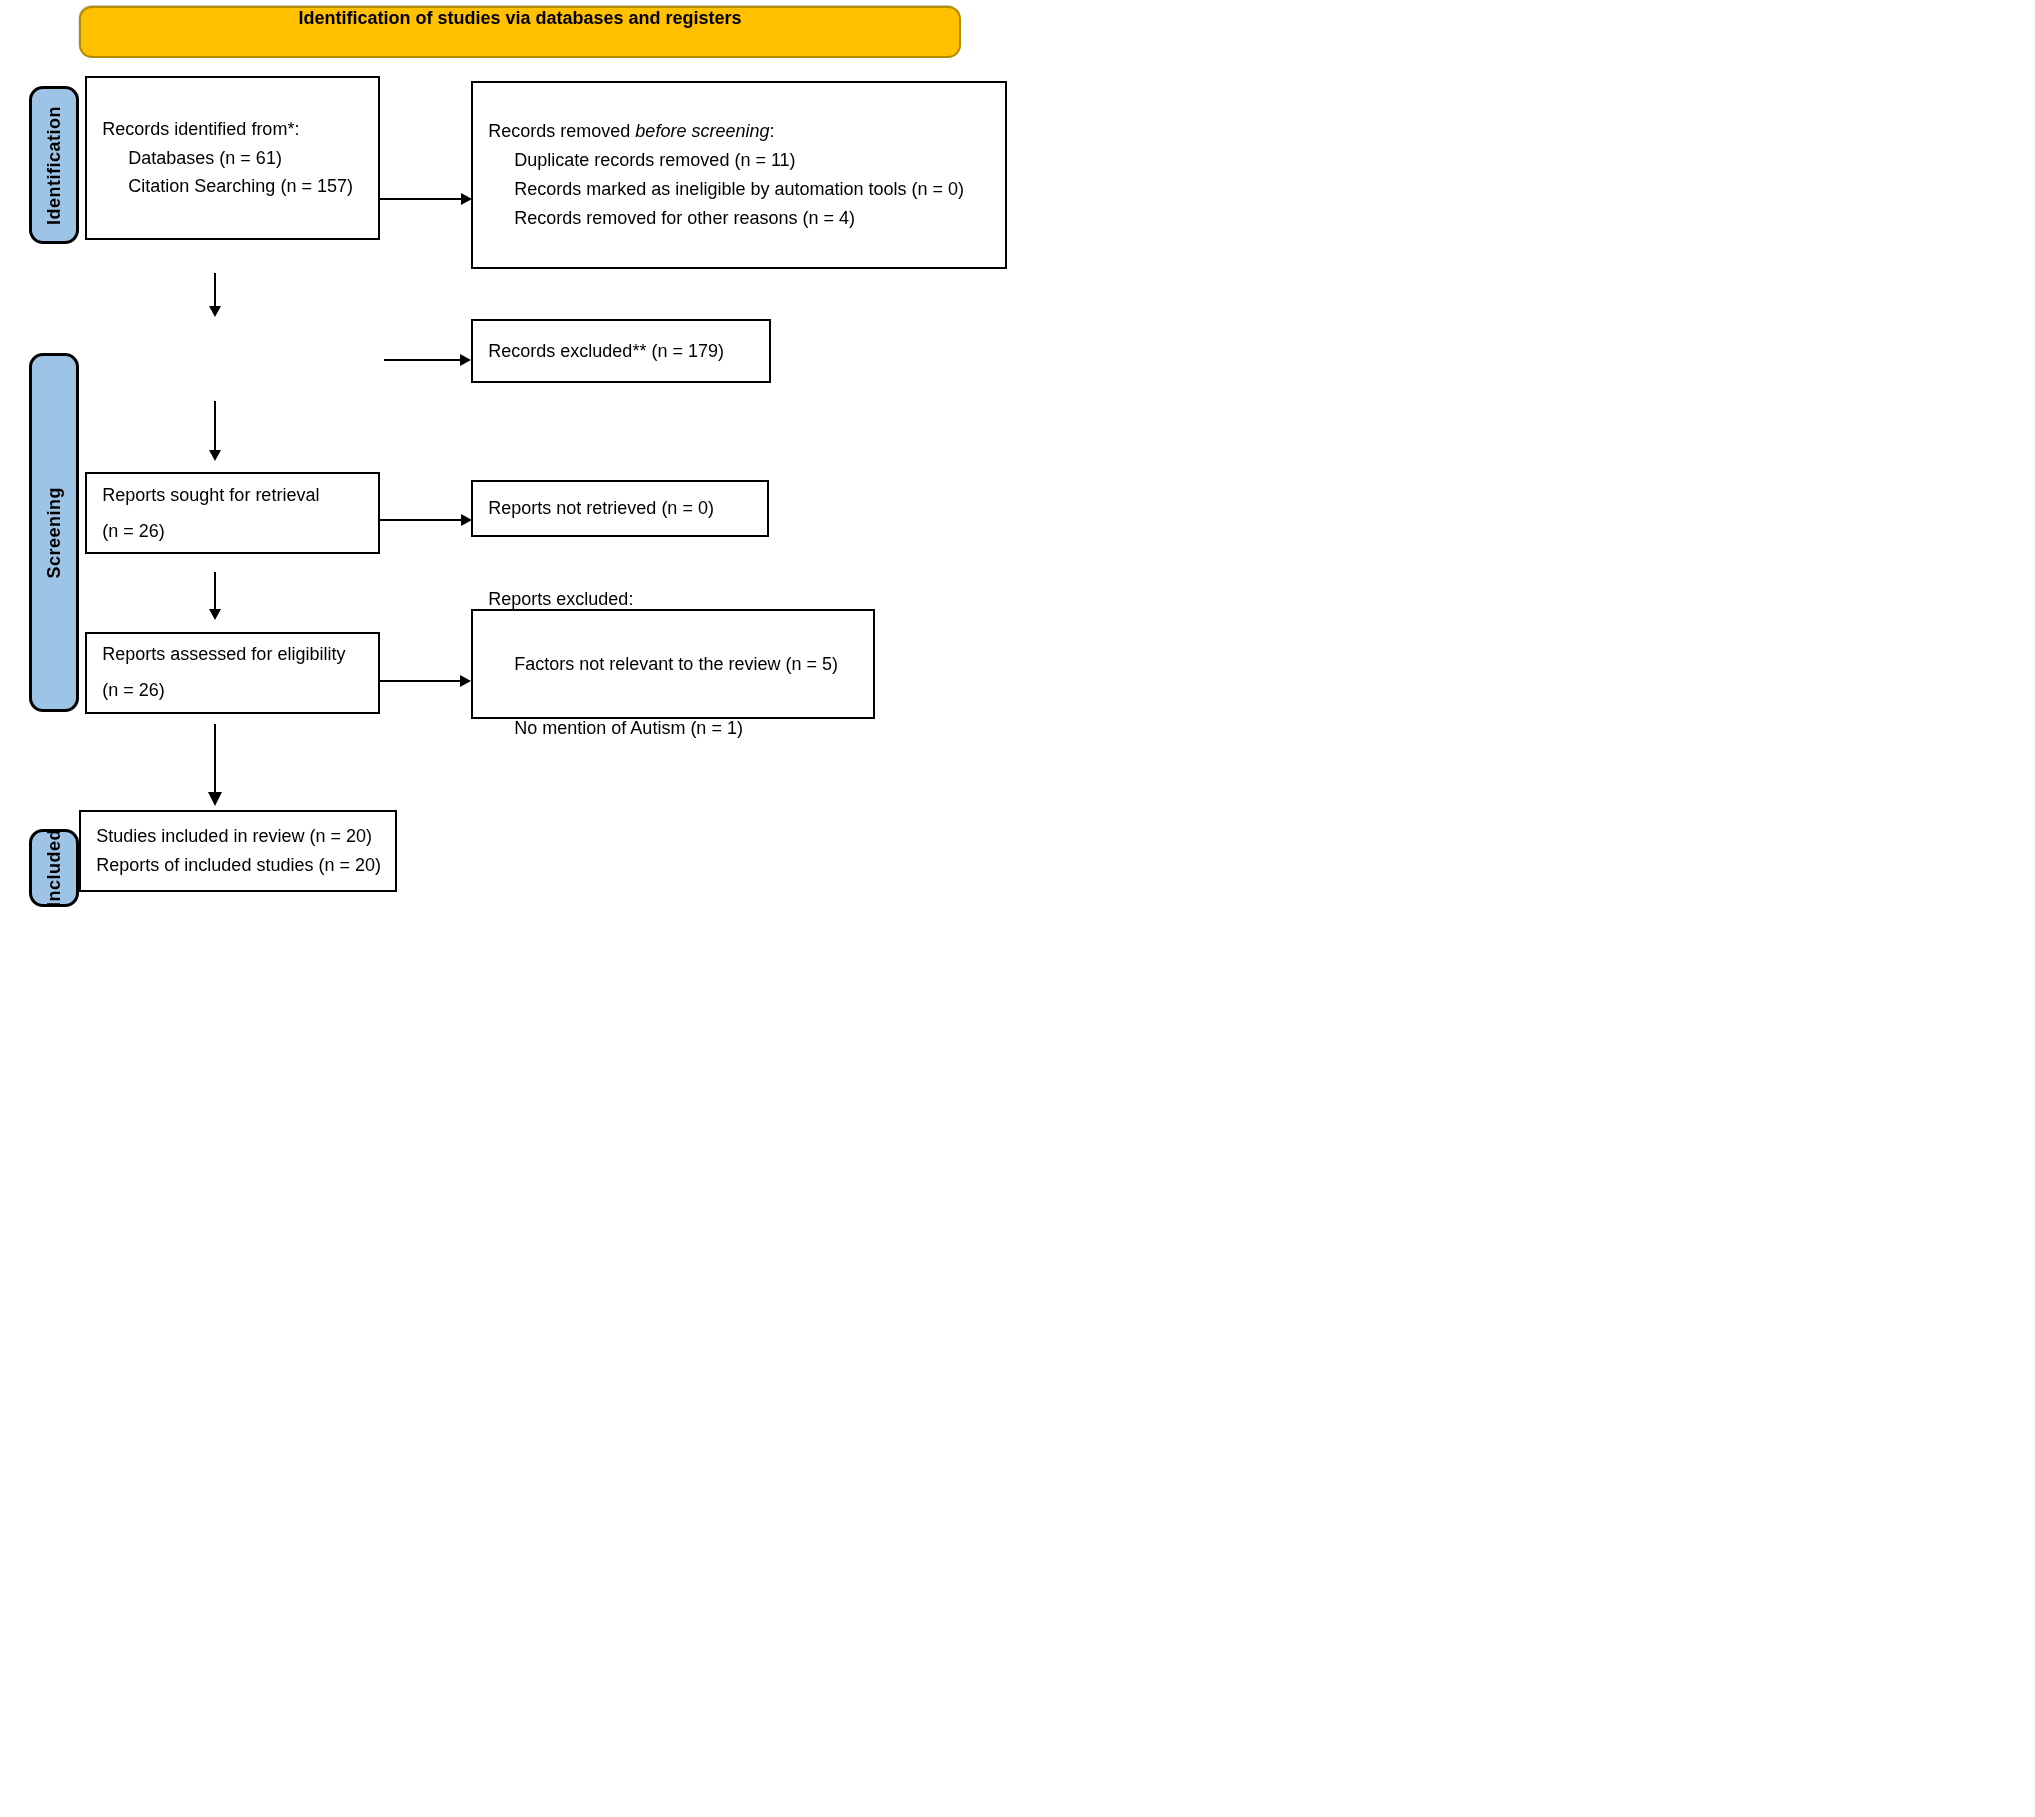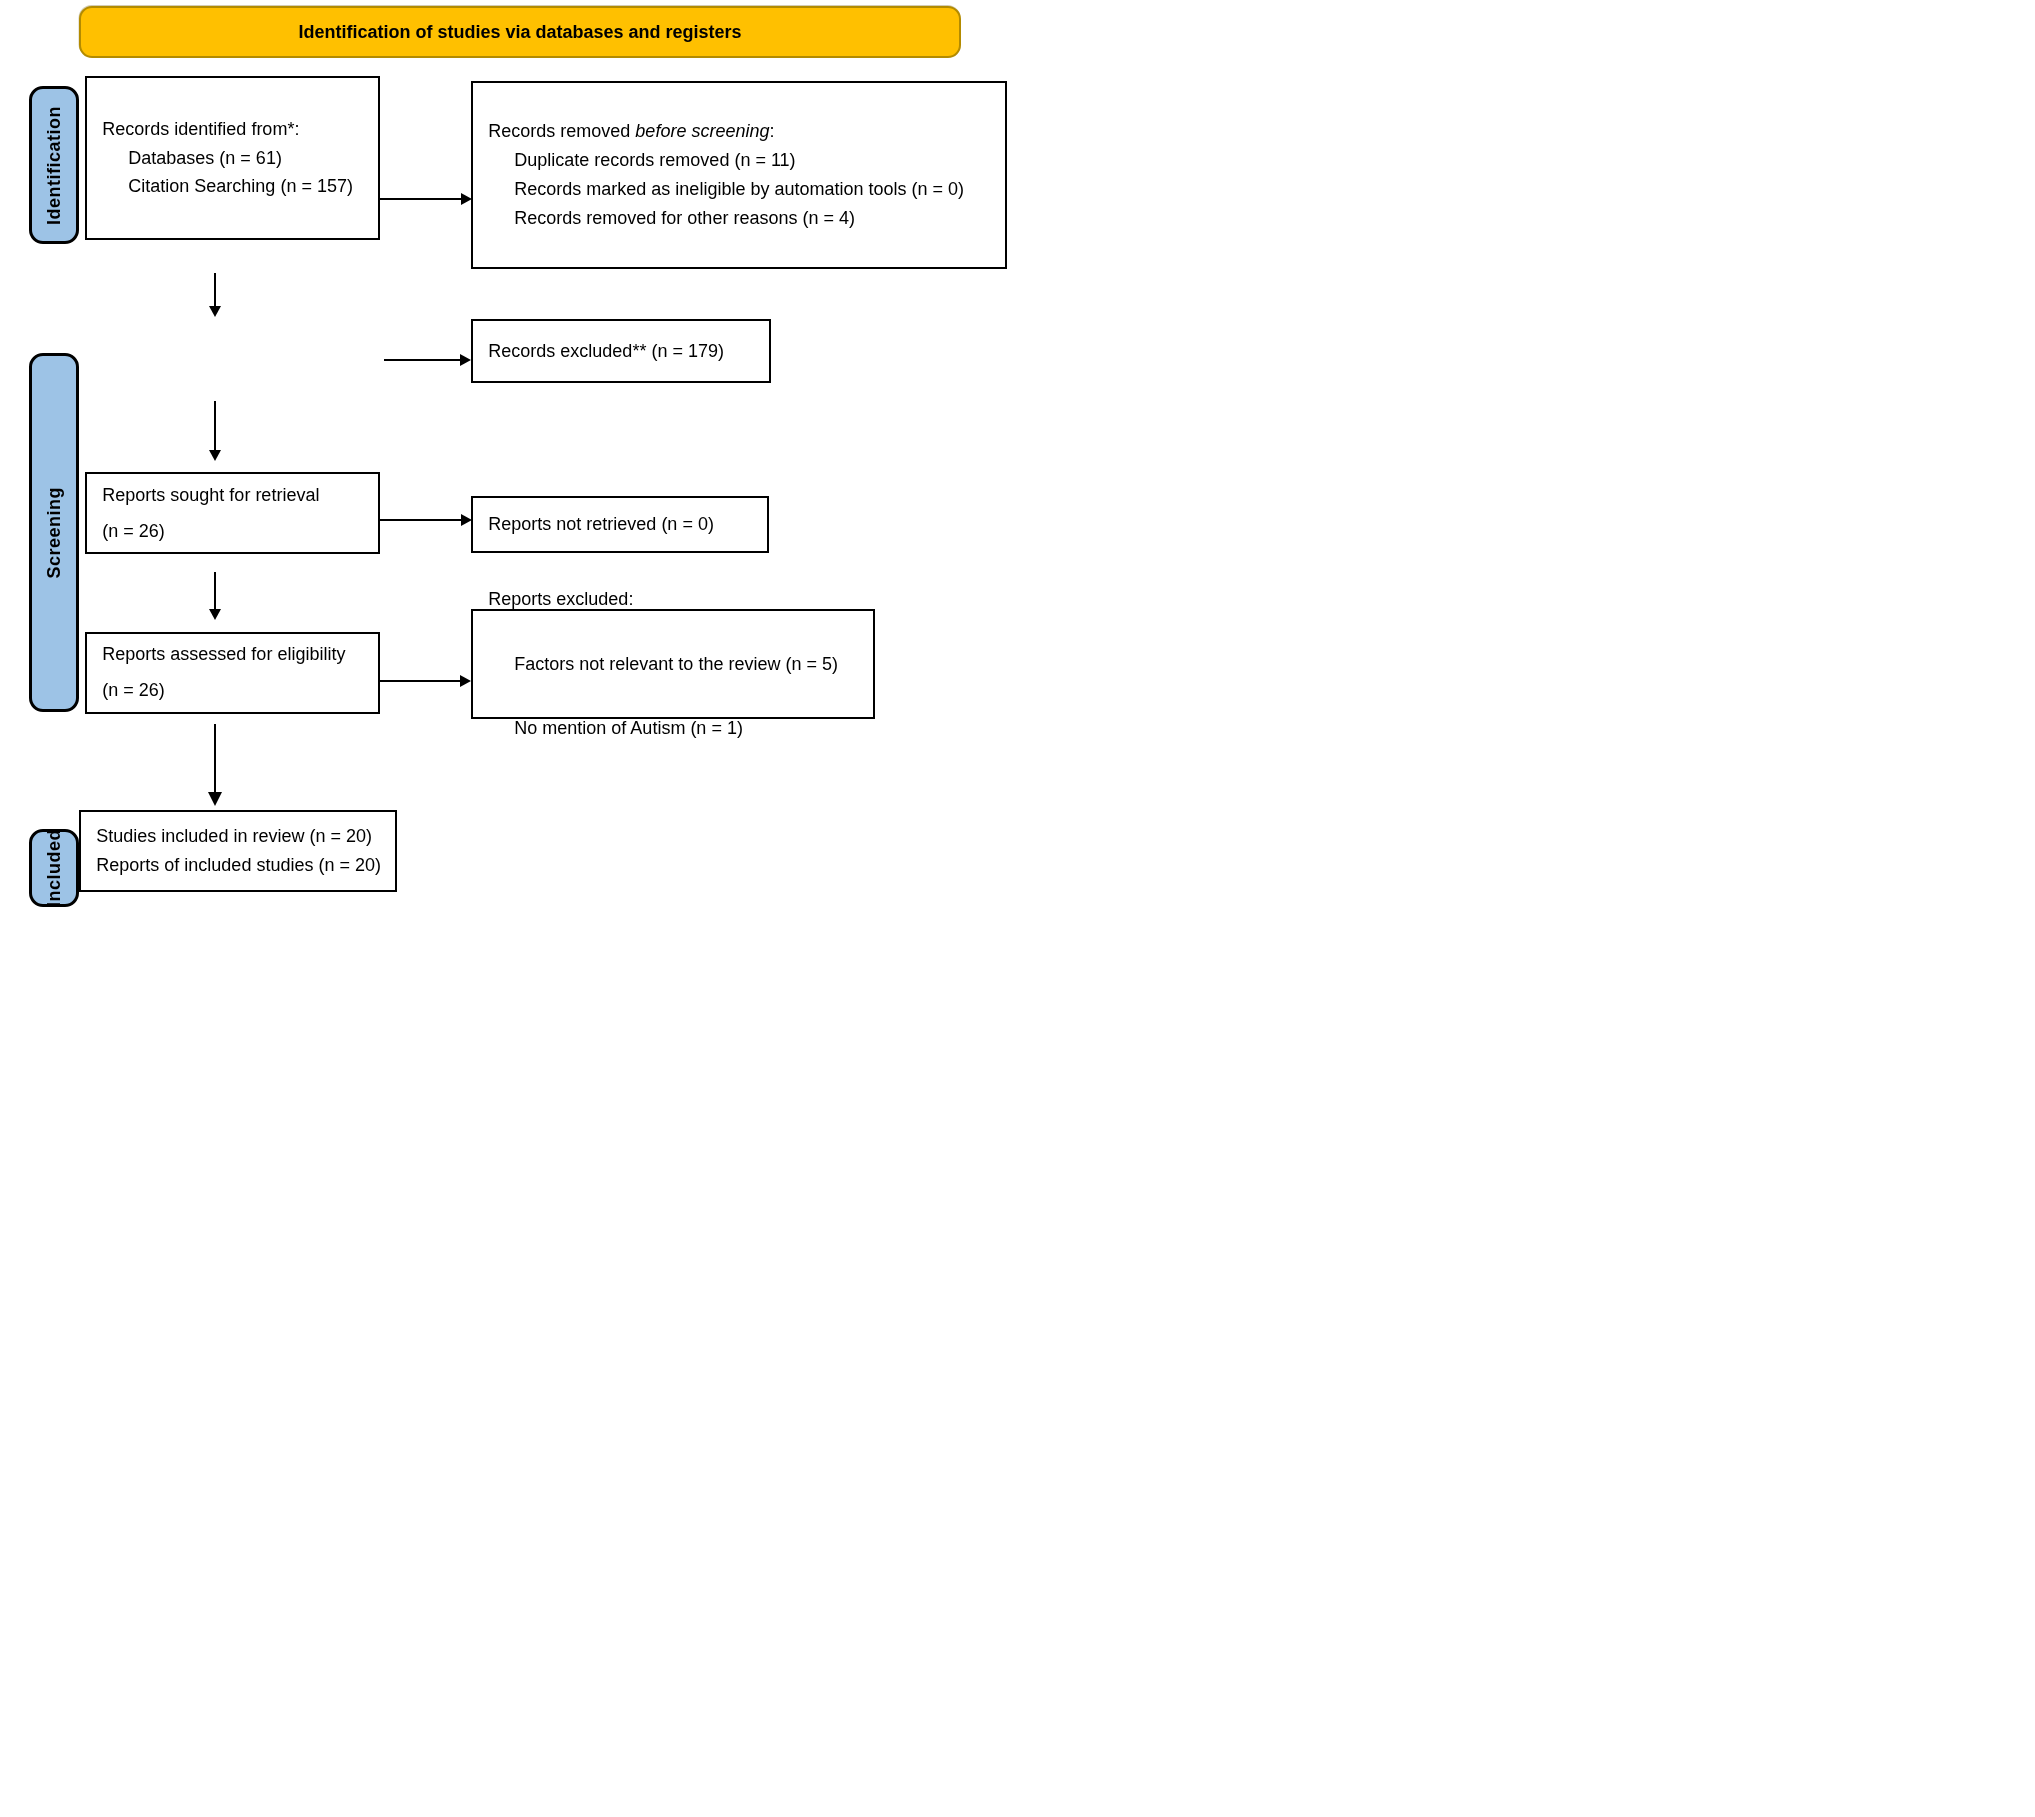"Identification of studies via databases" .banner { align-items: center -> flex-start }
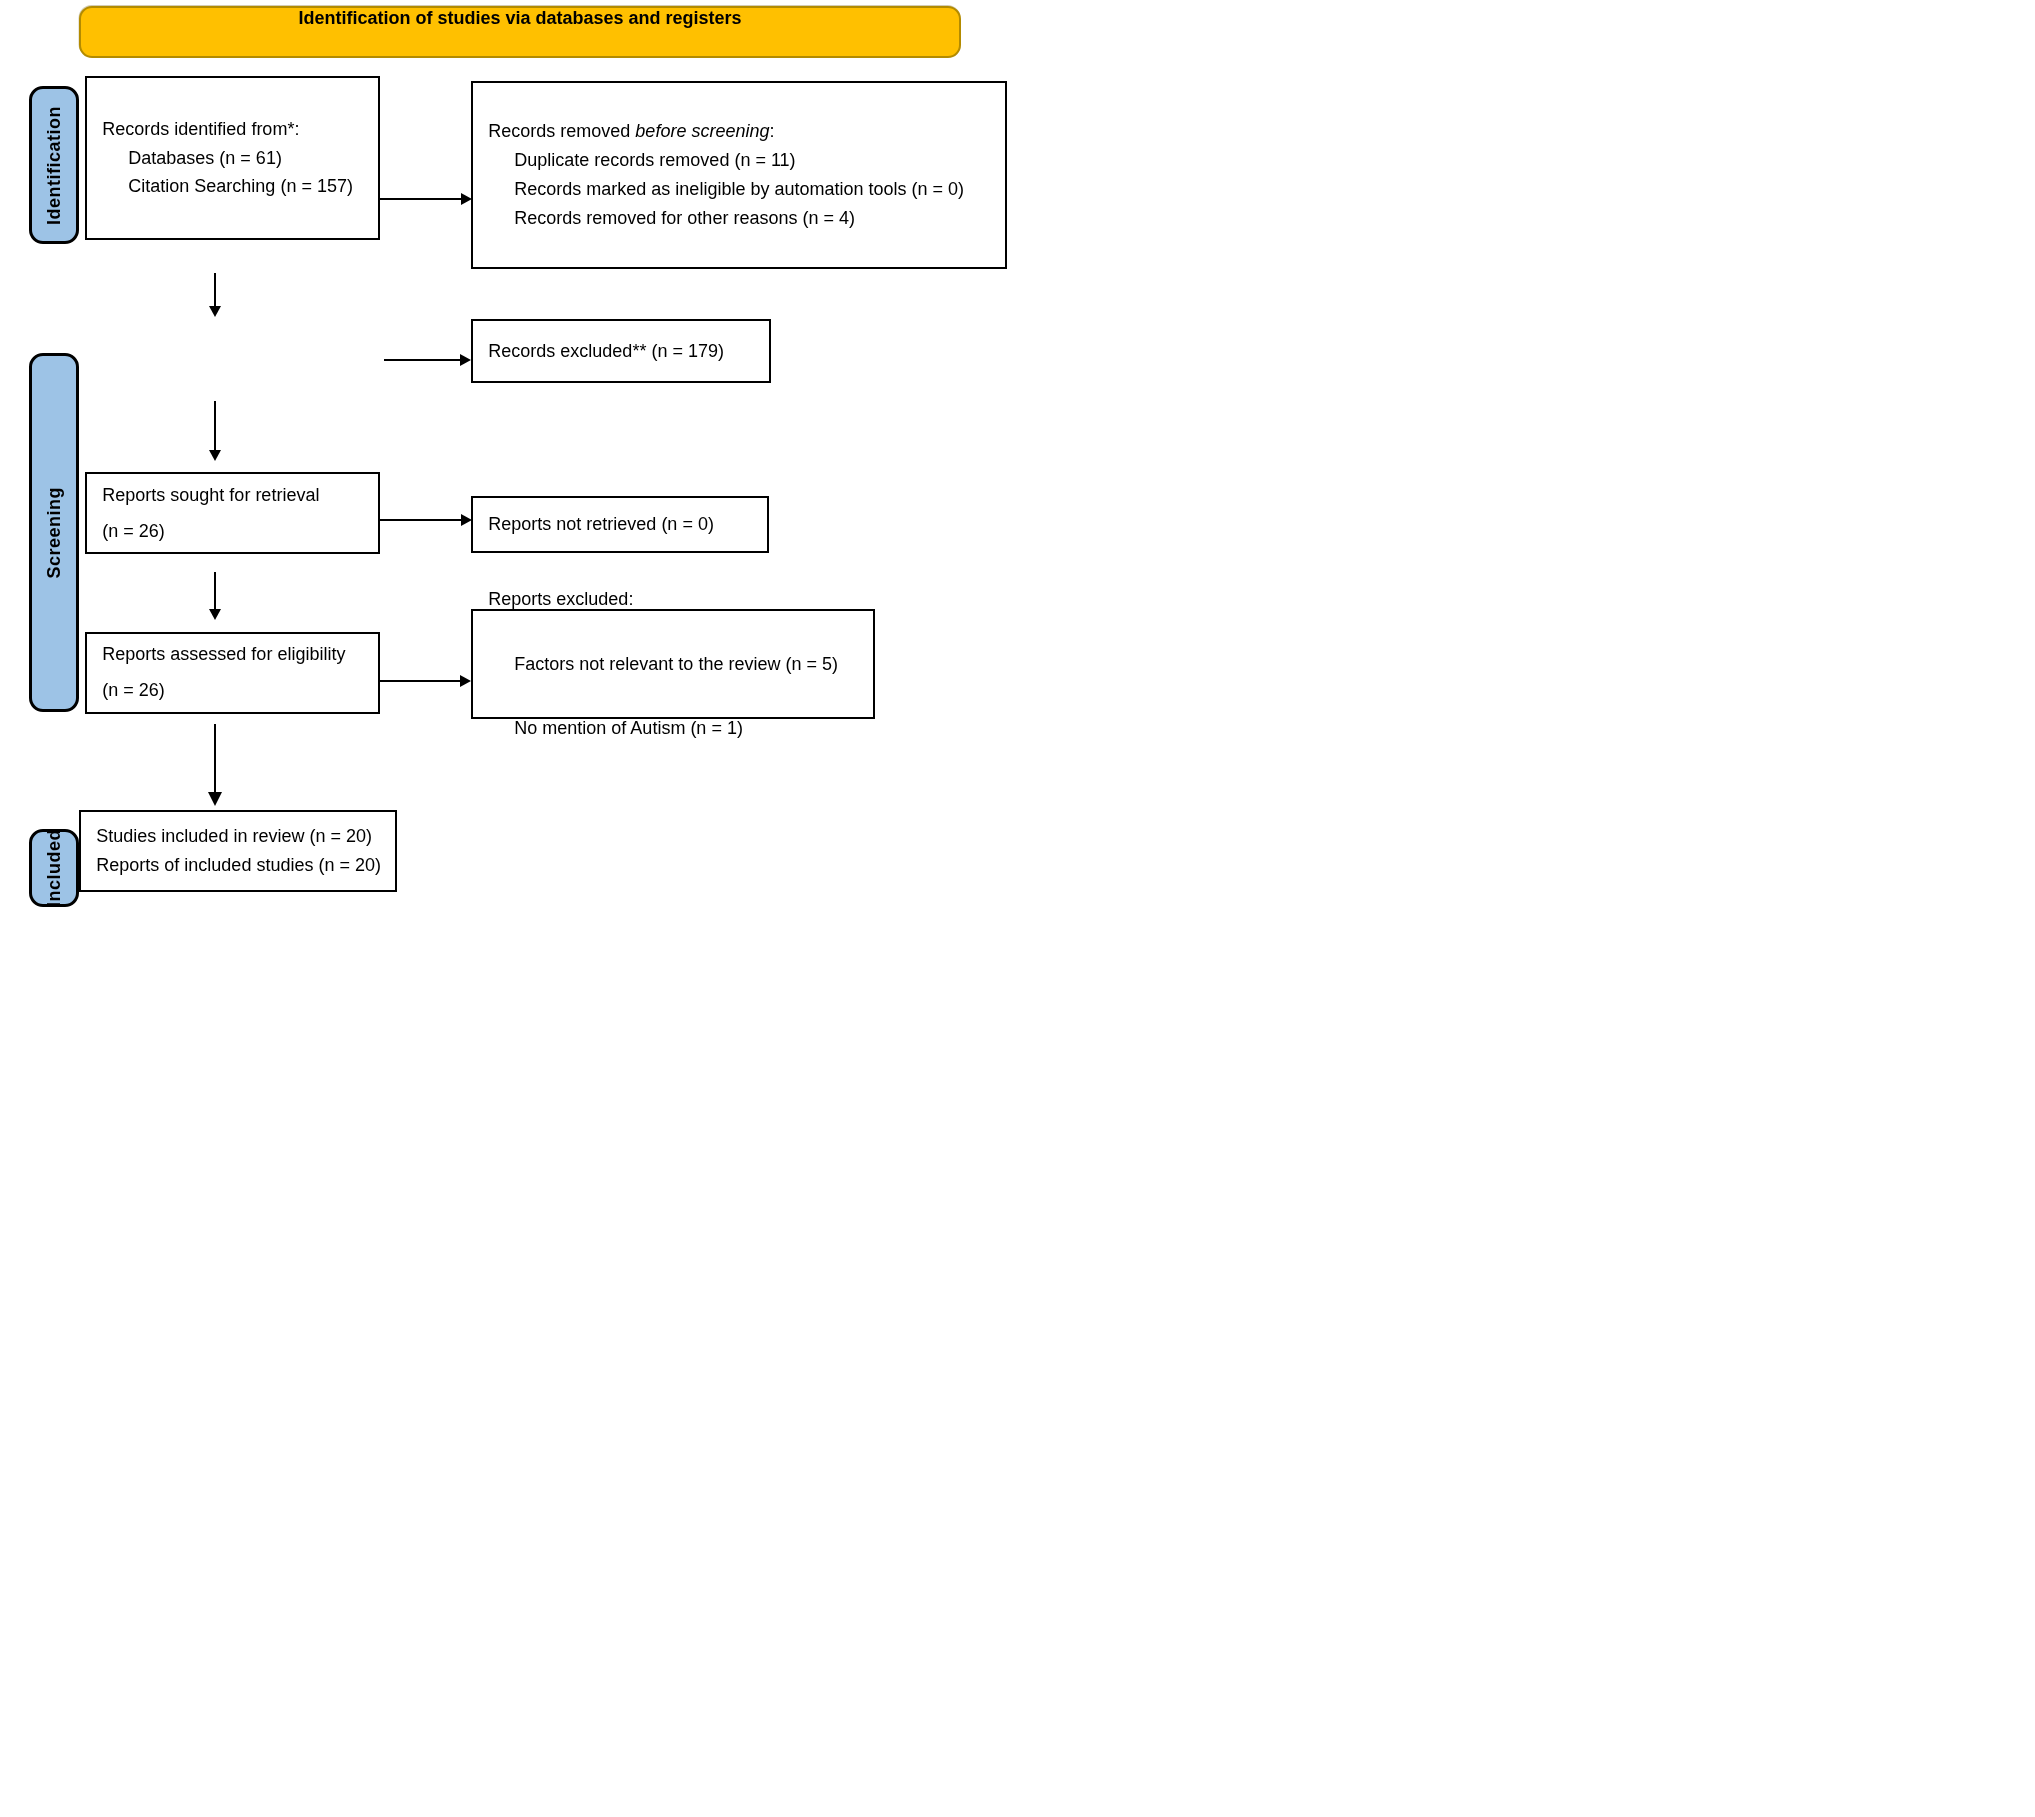"Reports not retrieved (n =" .box-reports-not-retrieved { top: 496px -> 480px }
